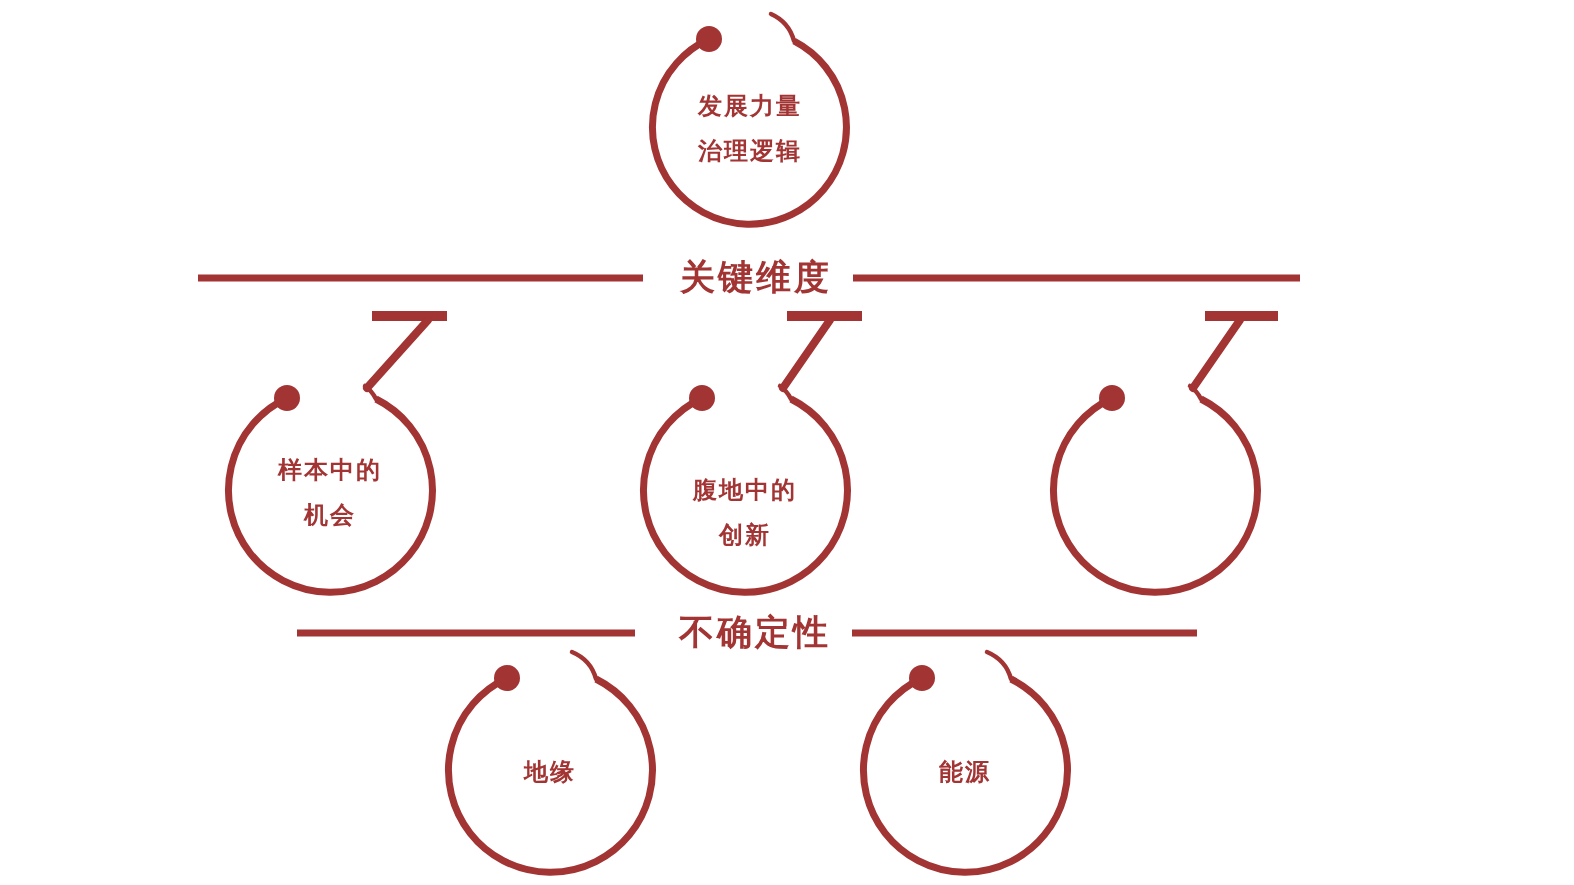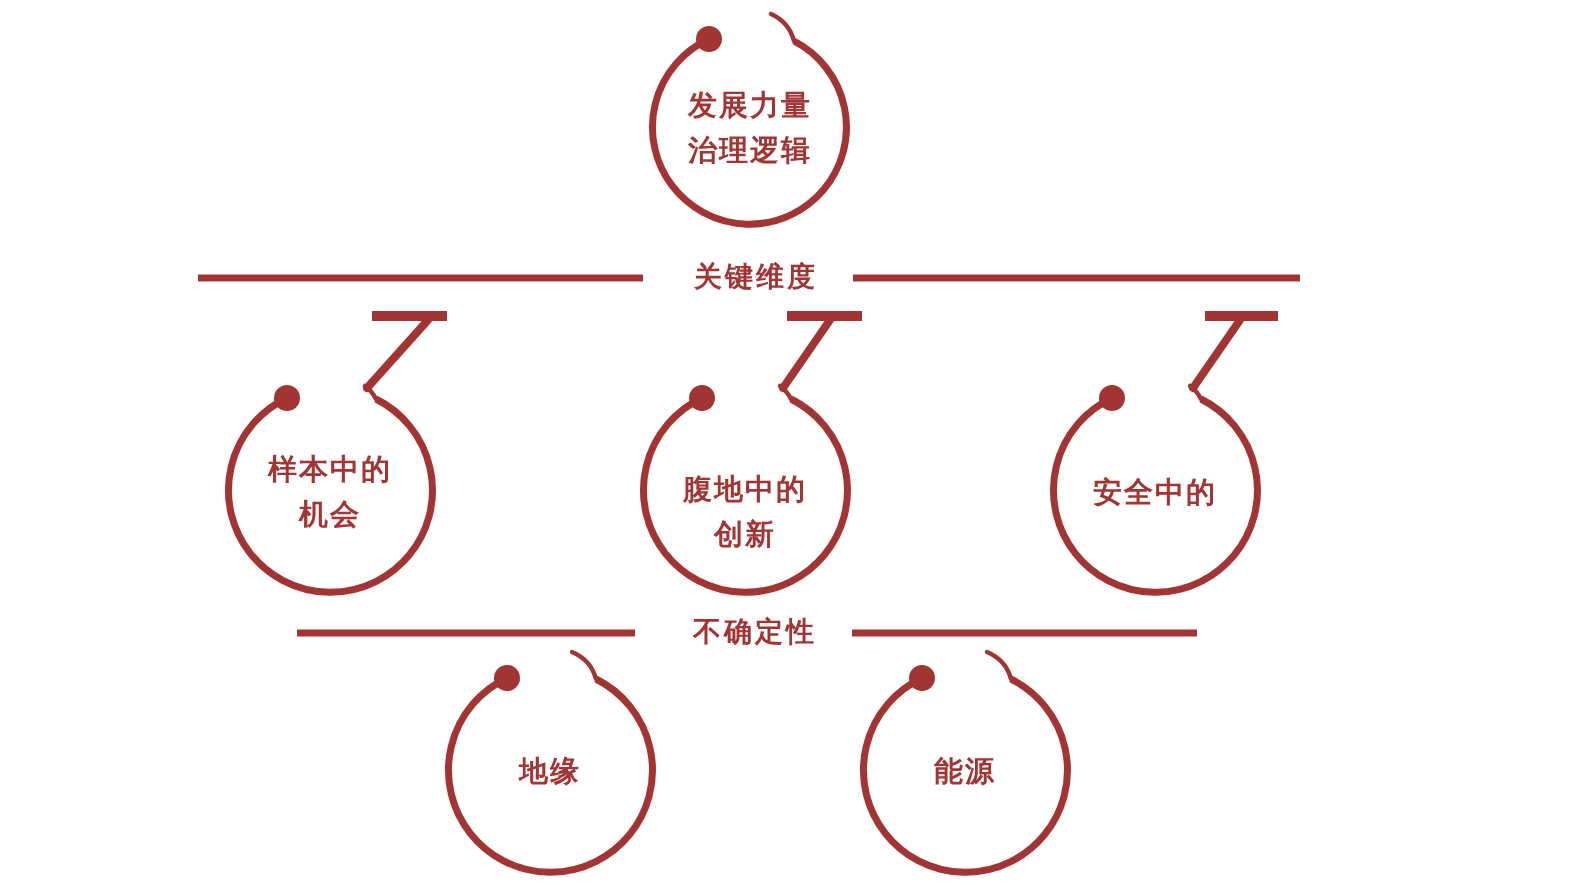"发展力量" .node-label { font-size: 29px -> 24px }
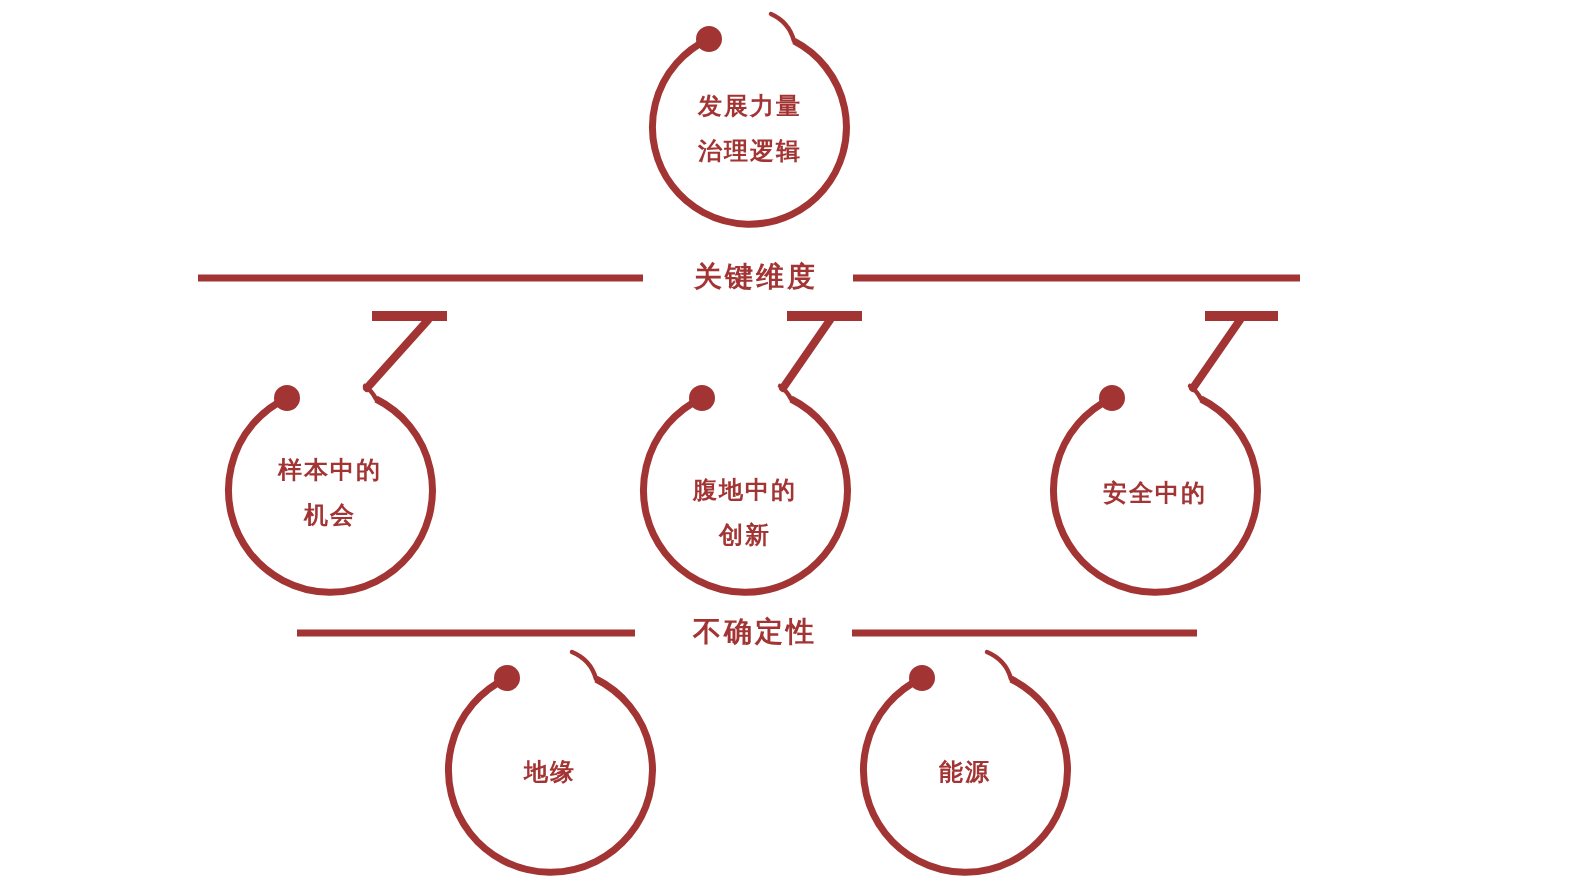"关键维度" .divider-label { font-size: 28px -> 35px }
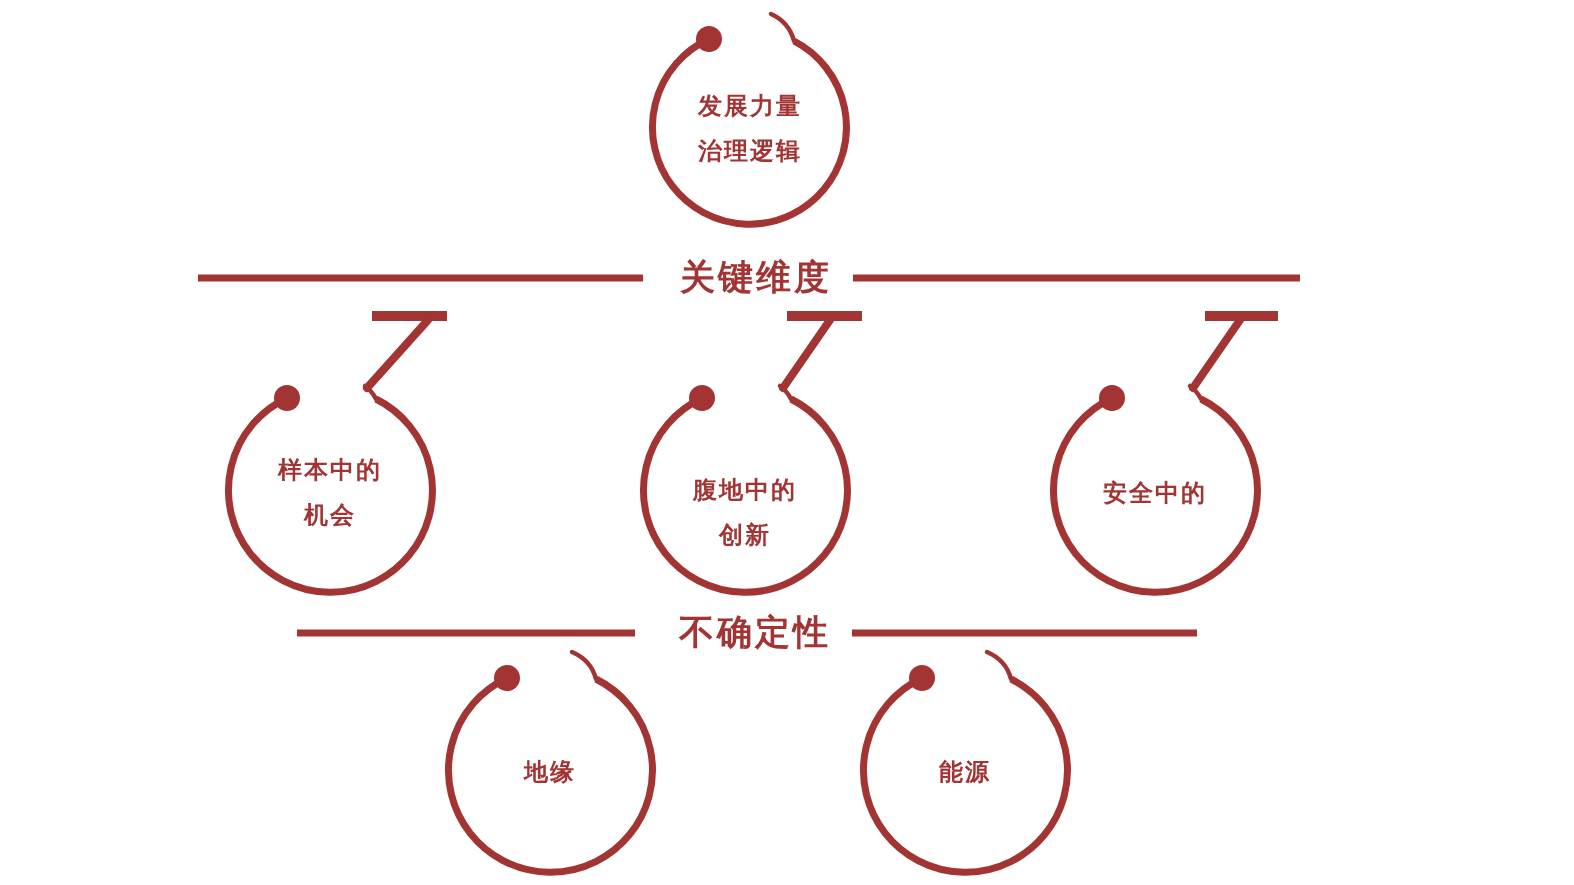"安全中的" span { html: <span>安全中的</span> -> none }
